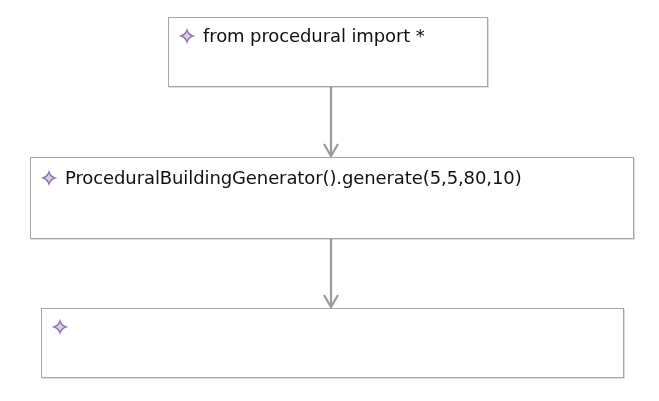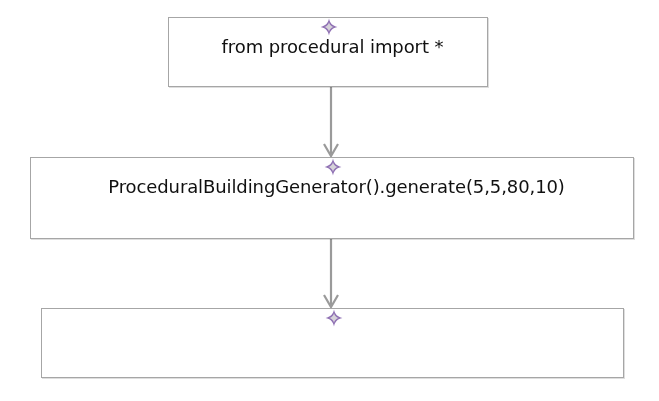"from procedural import *" .node-row { flex-direction: column -> none }
